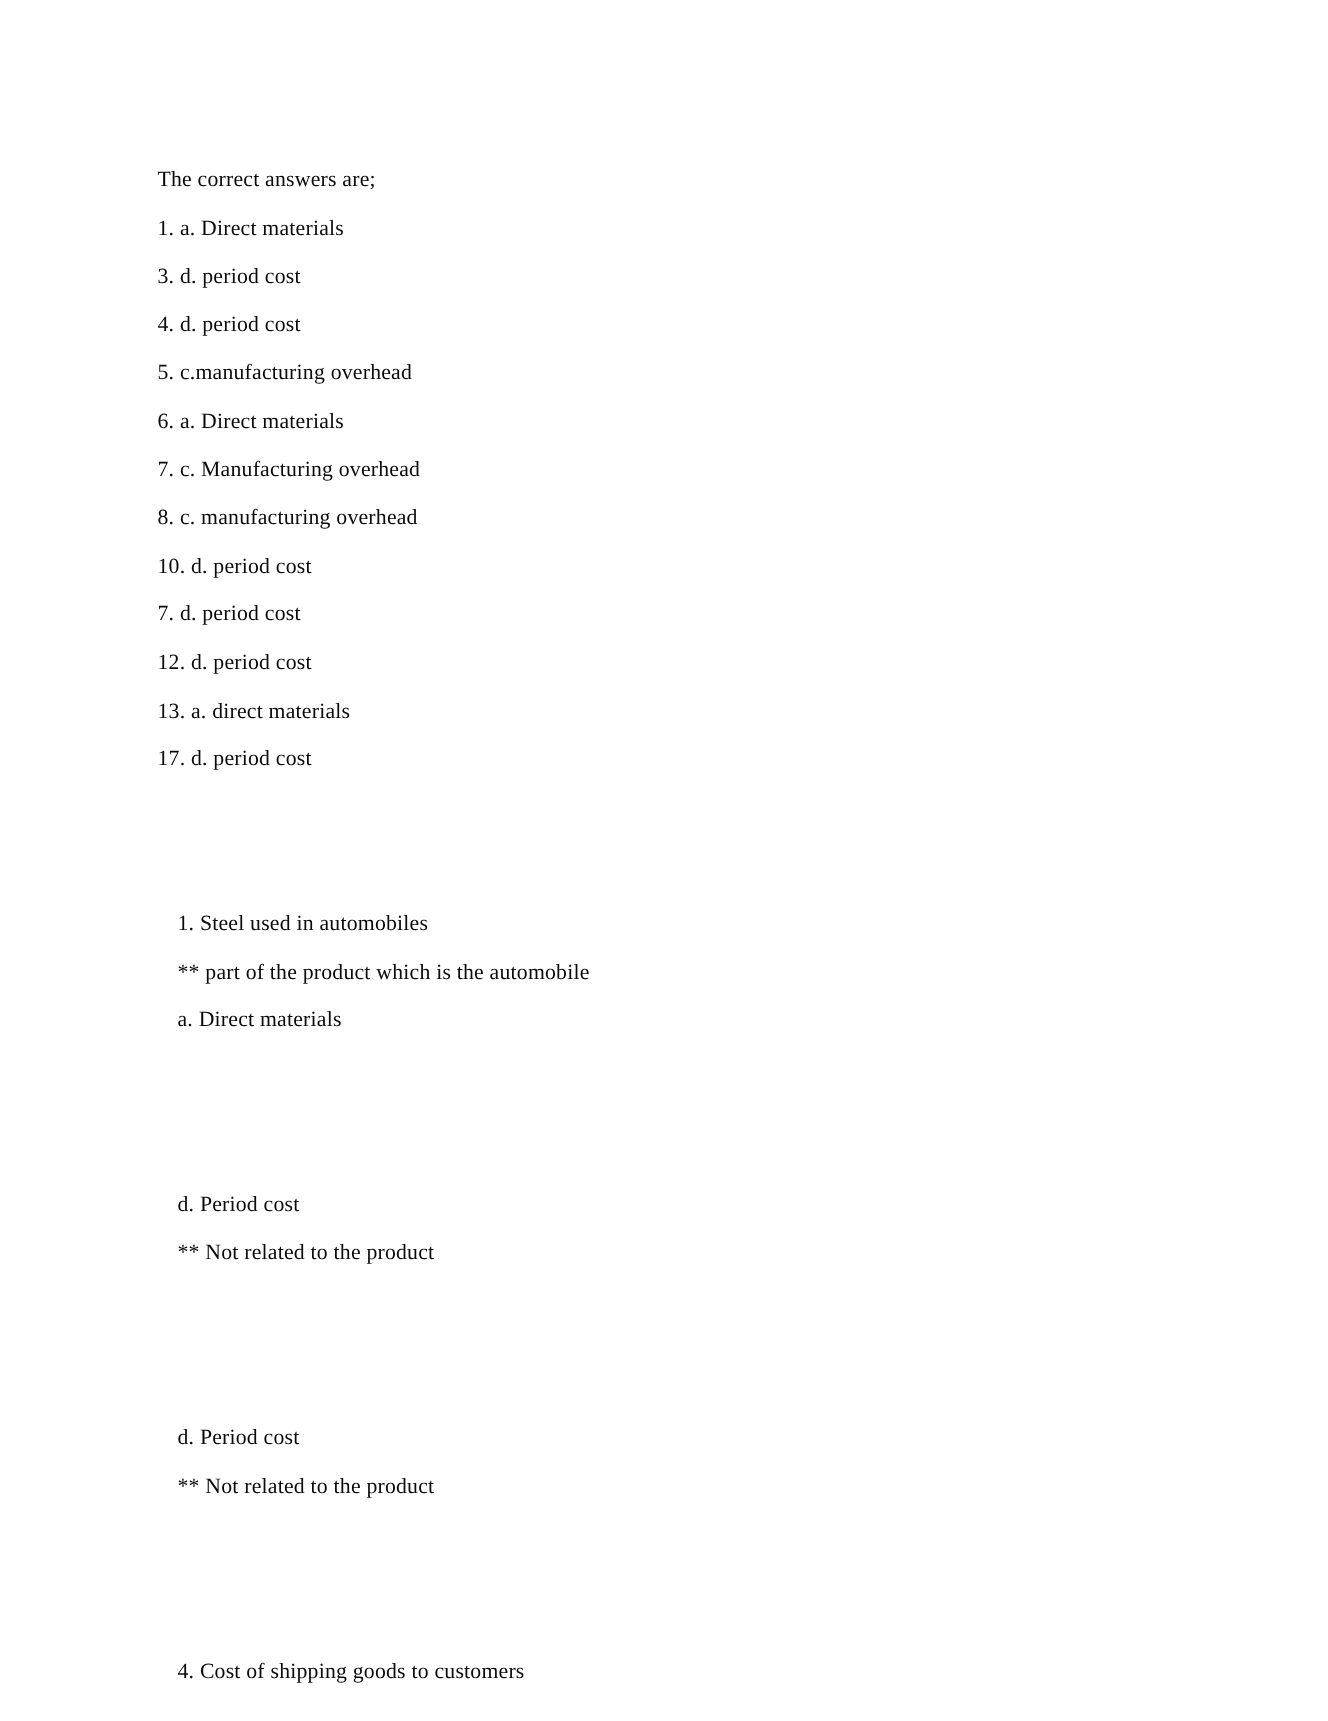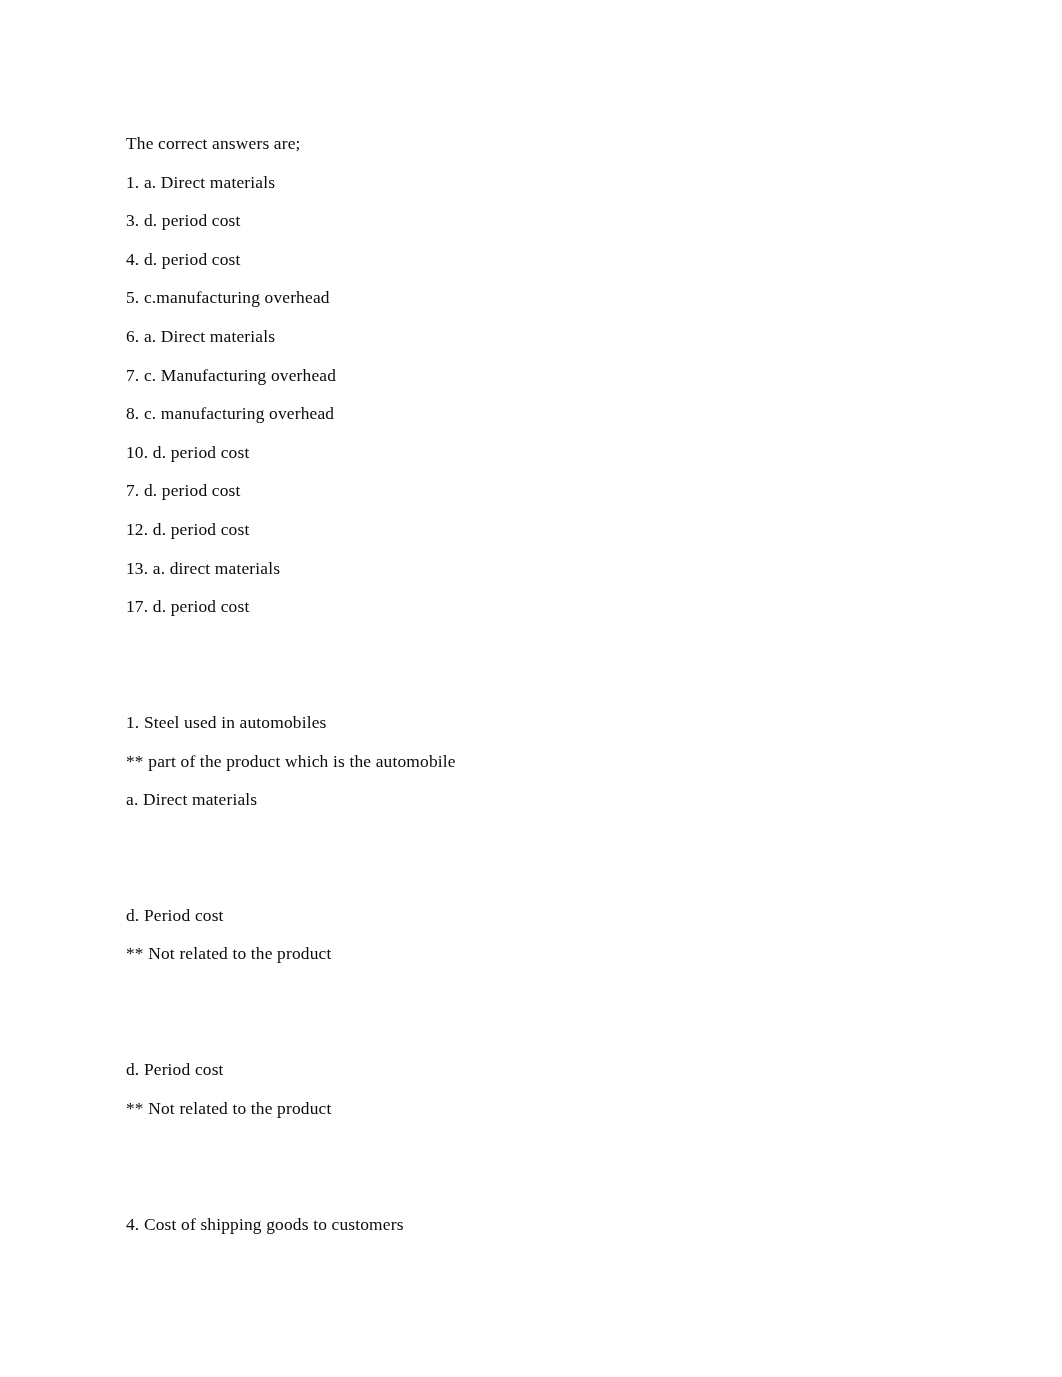"1. Steel used in automobiles" .block { margin: 0 -> 16px }
